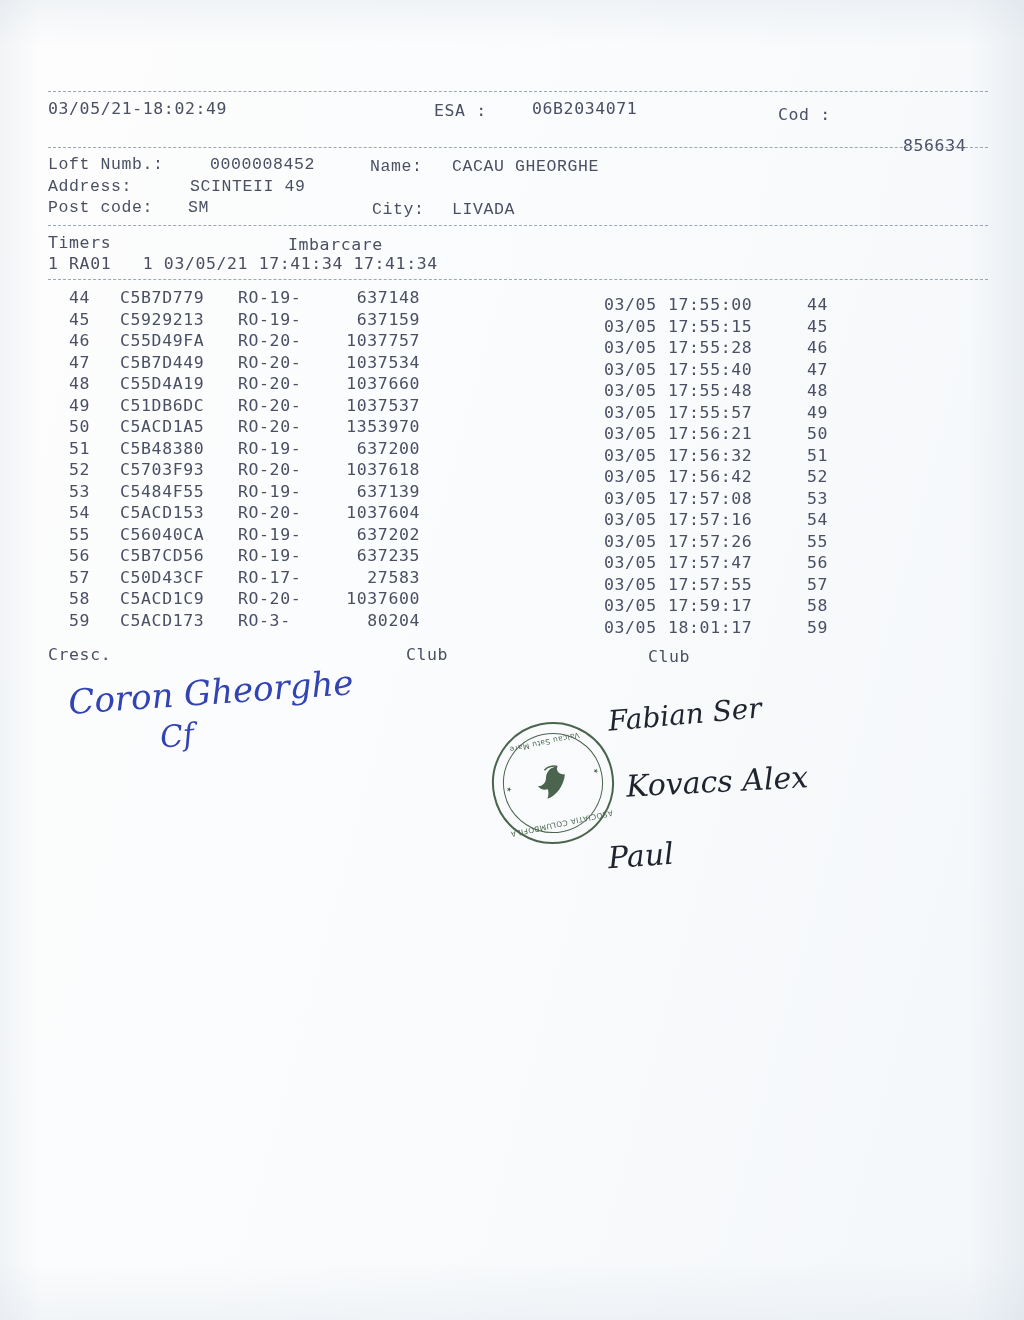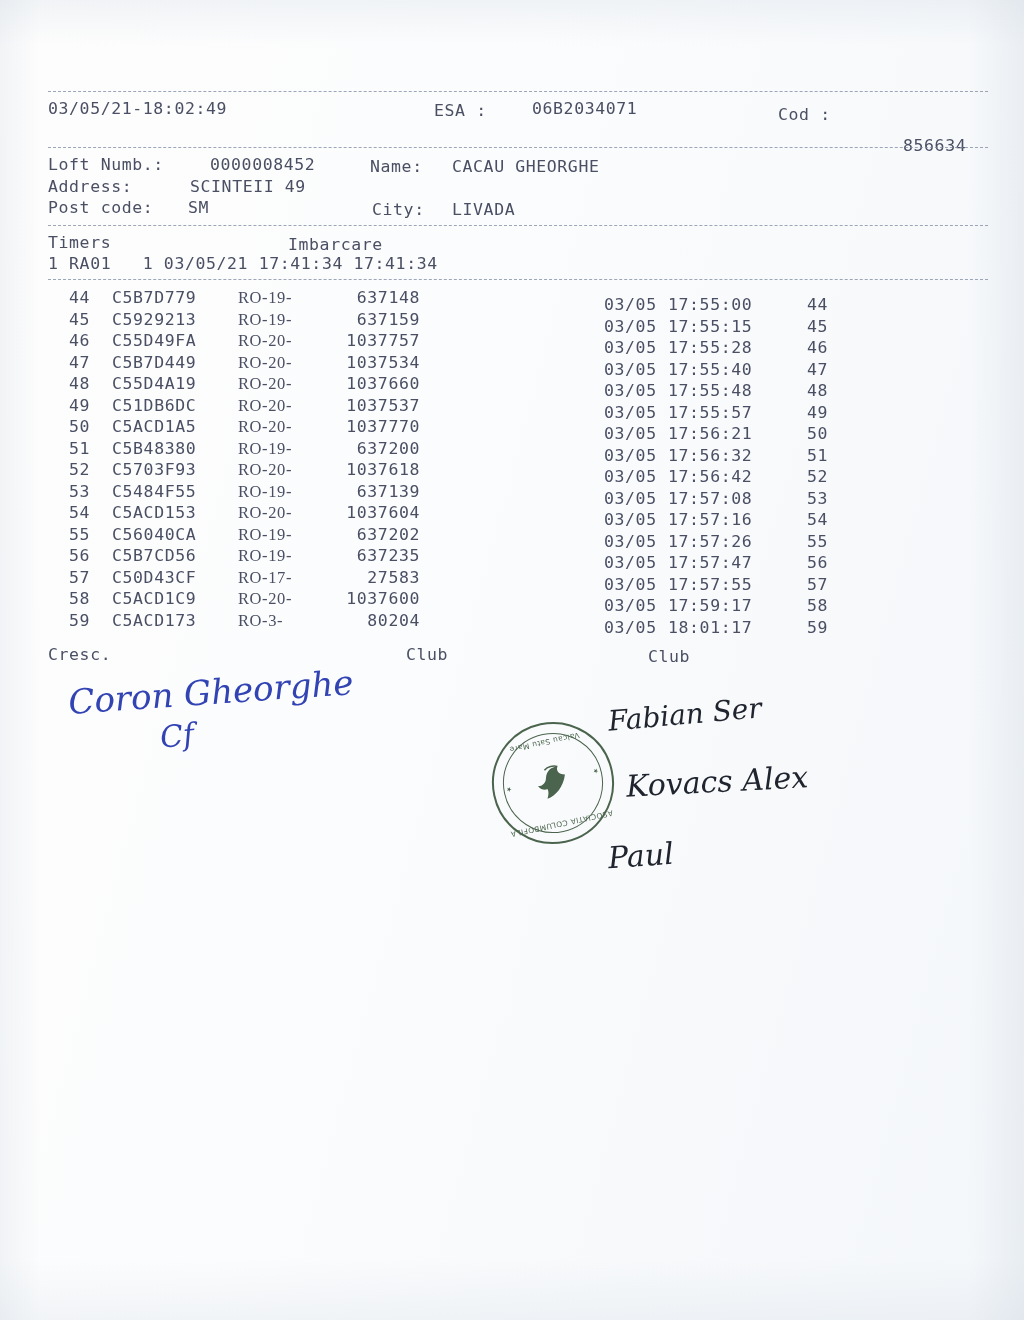"Loft Numb.:" div.sec { font-family: none -> Liberation Mono, monospace }
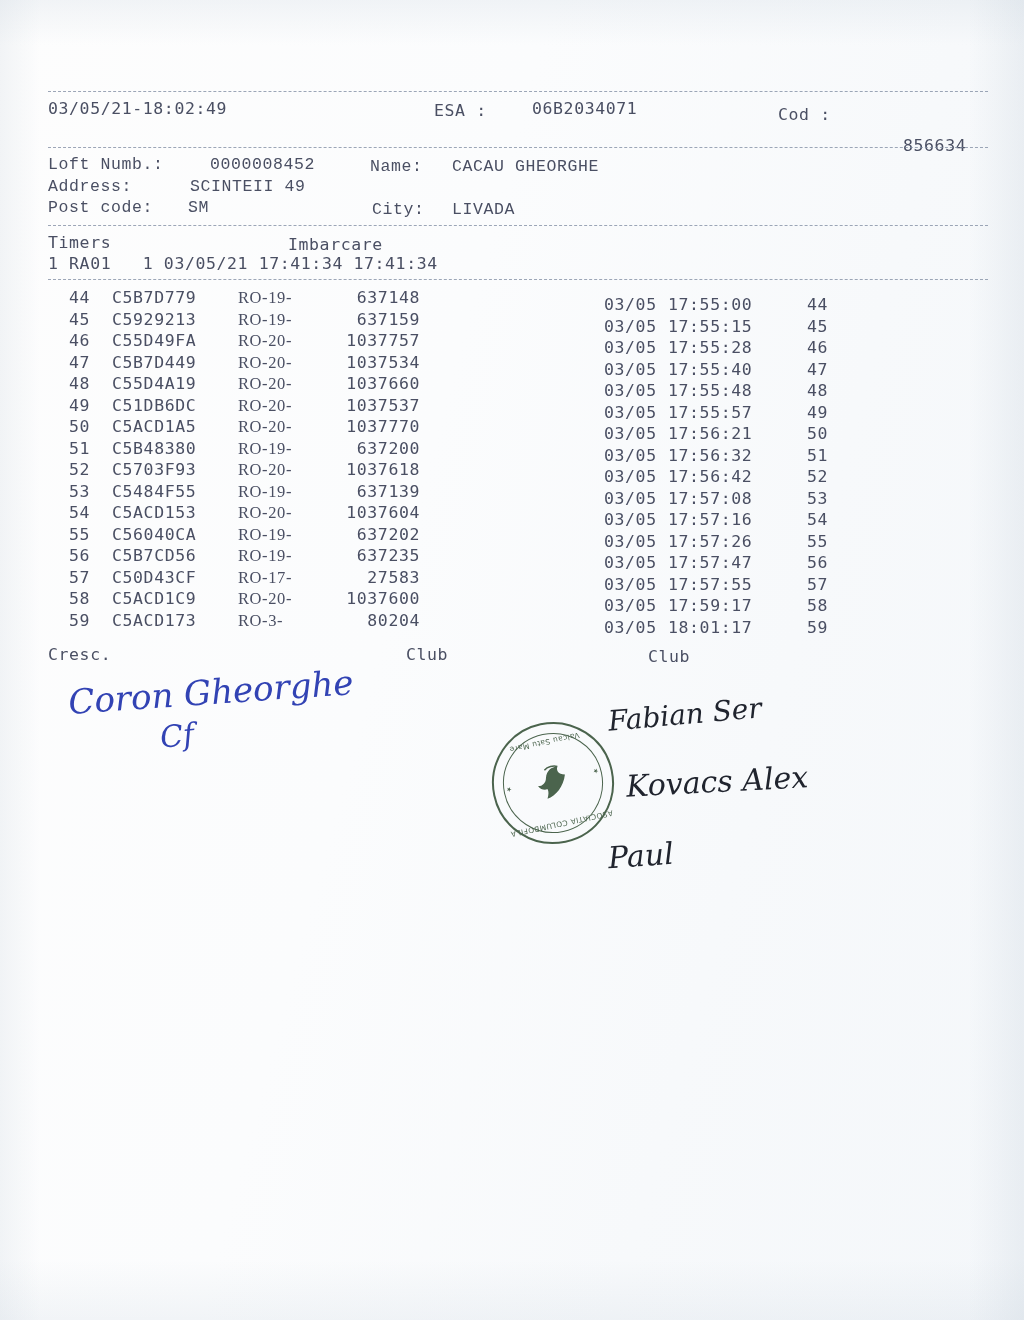"C5B7D779" .c-chip { left: 64px -> 72px }
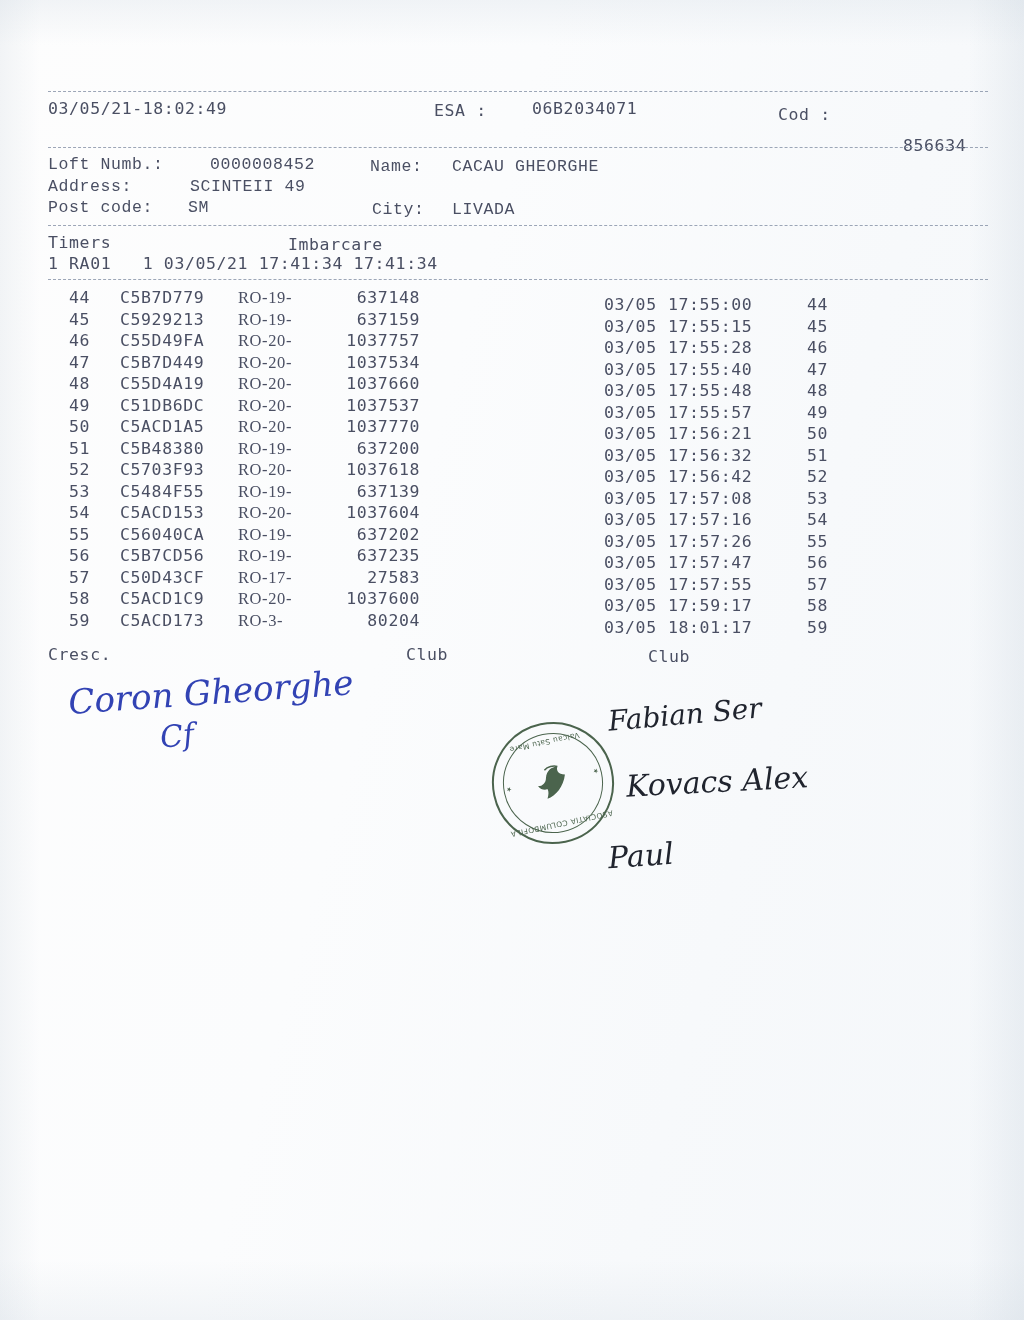"RO-19-" .c-ctry { font-family: Liberation Serif, serif -> none }
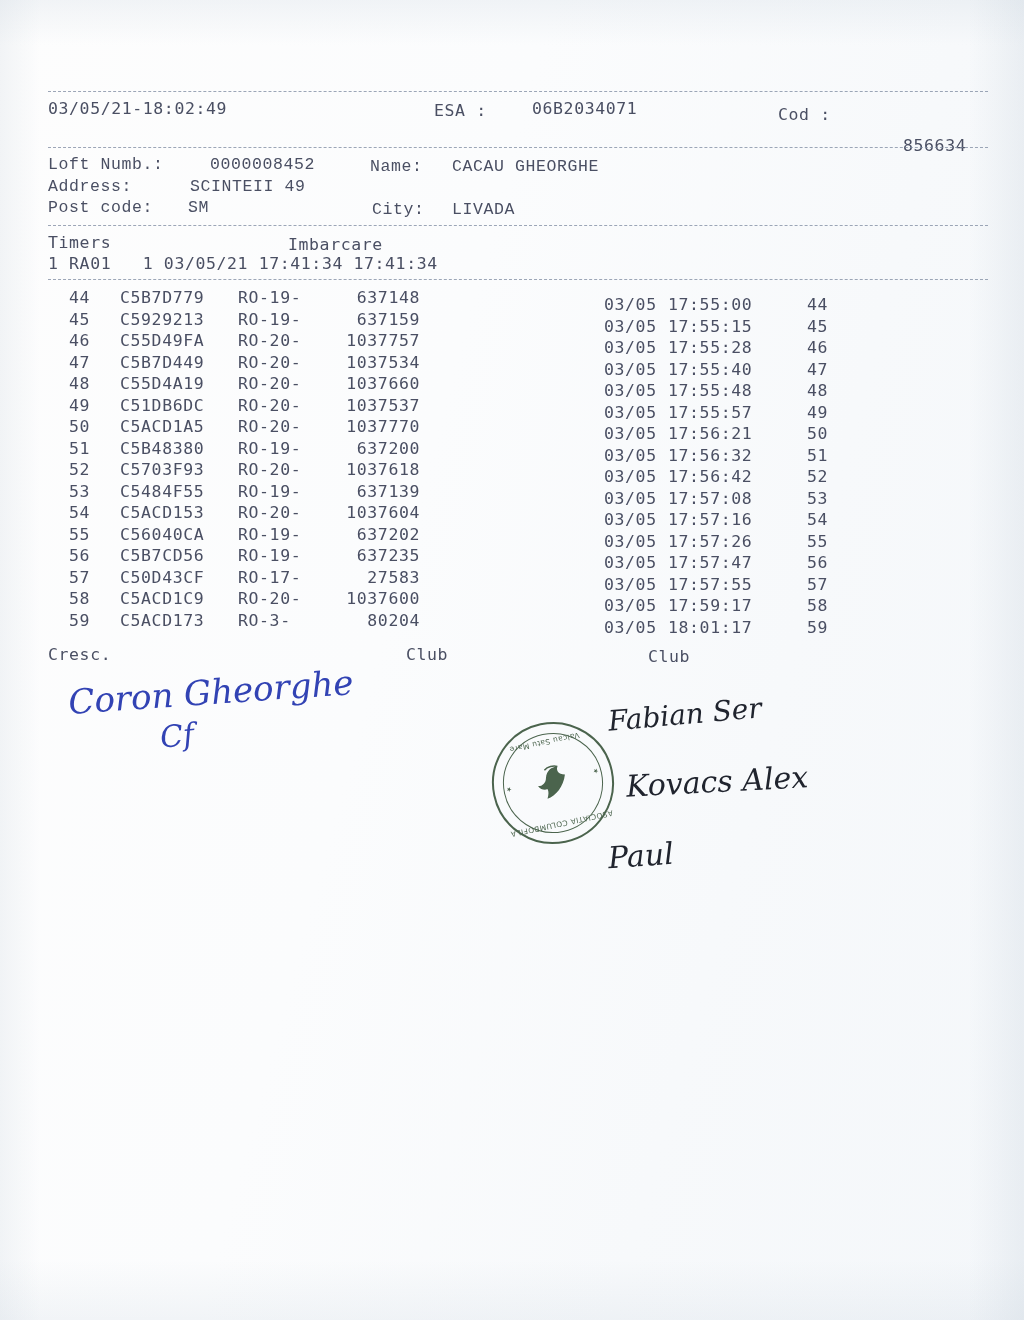"1037770" span.c-ring { text: 1037770 -> 1353970 }
